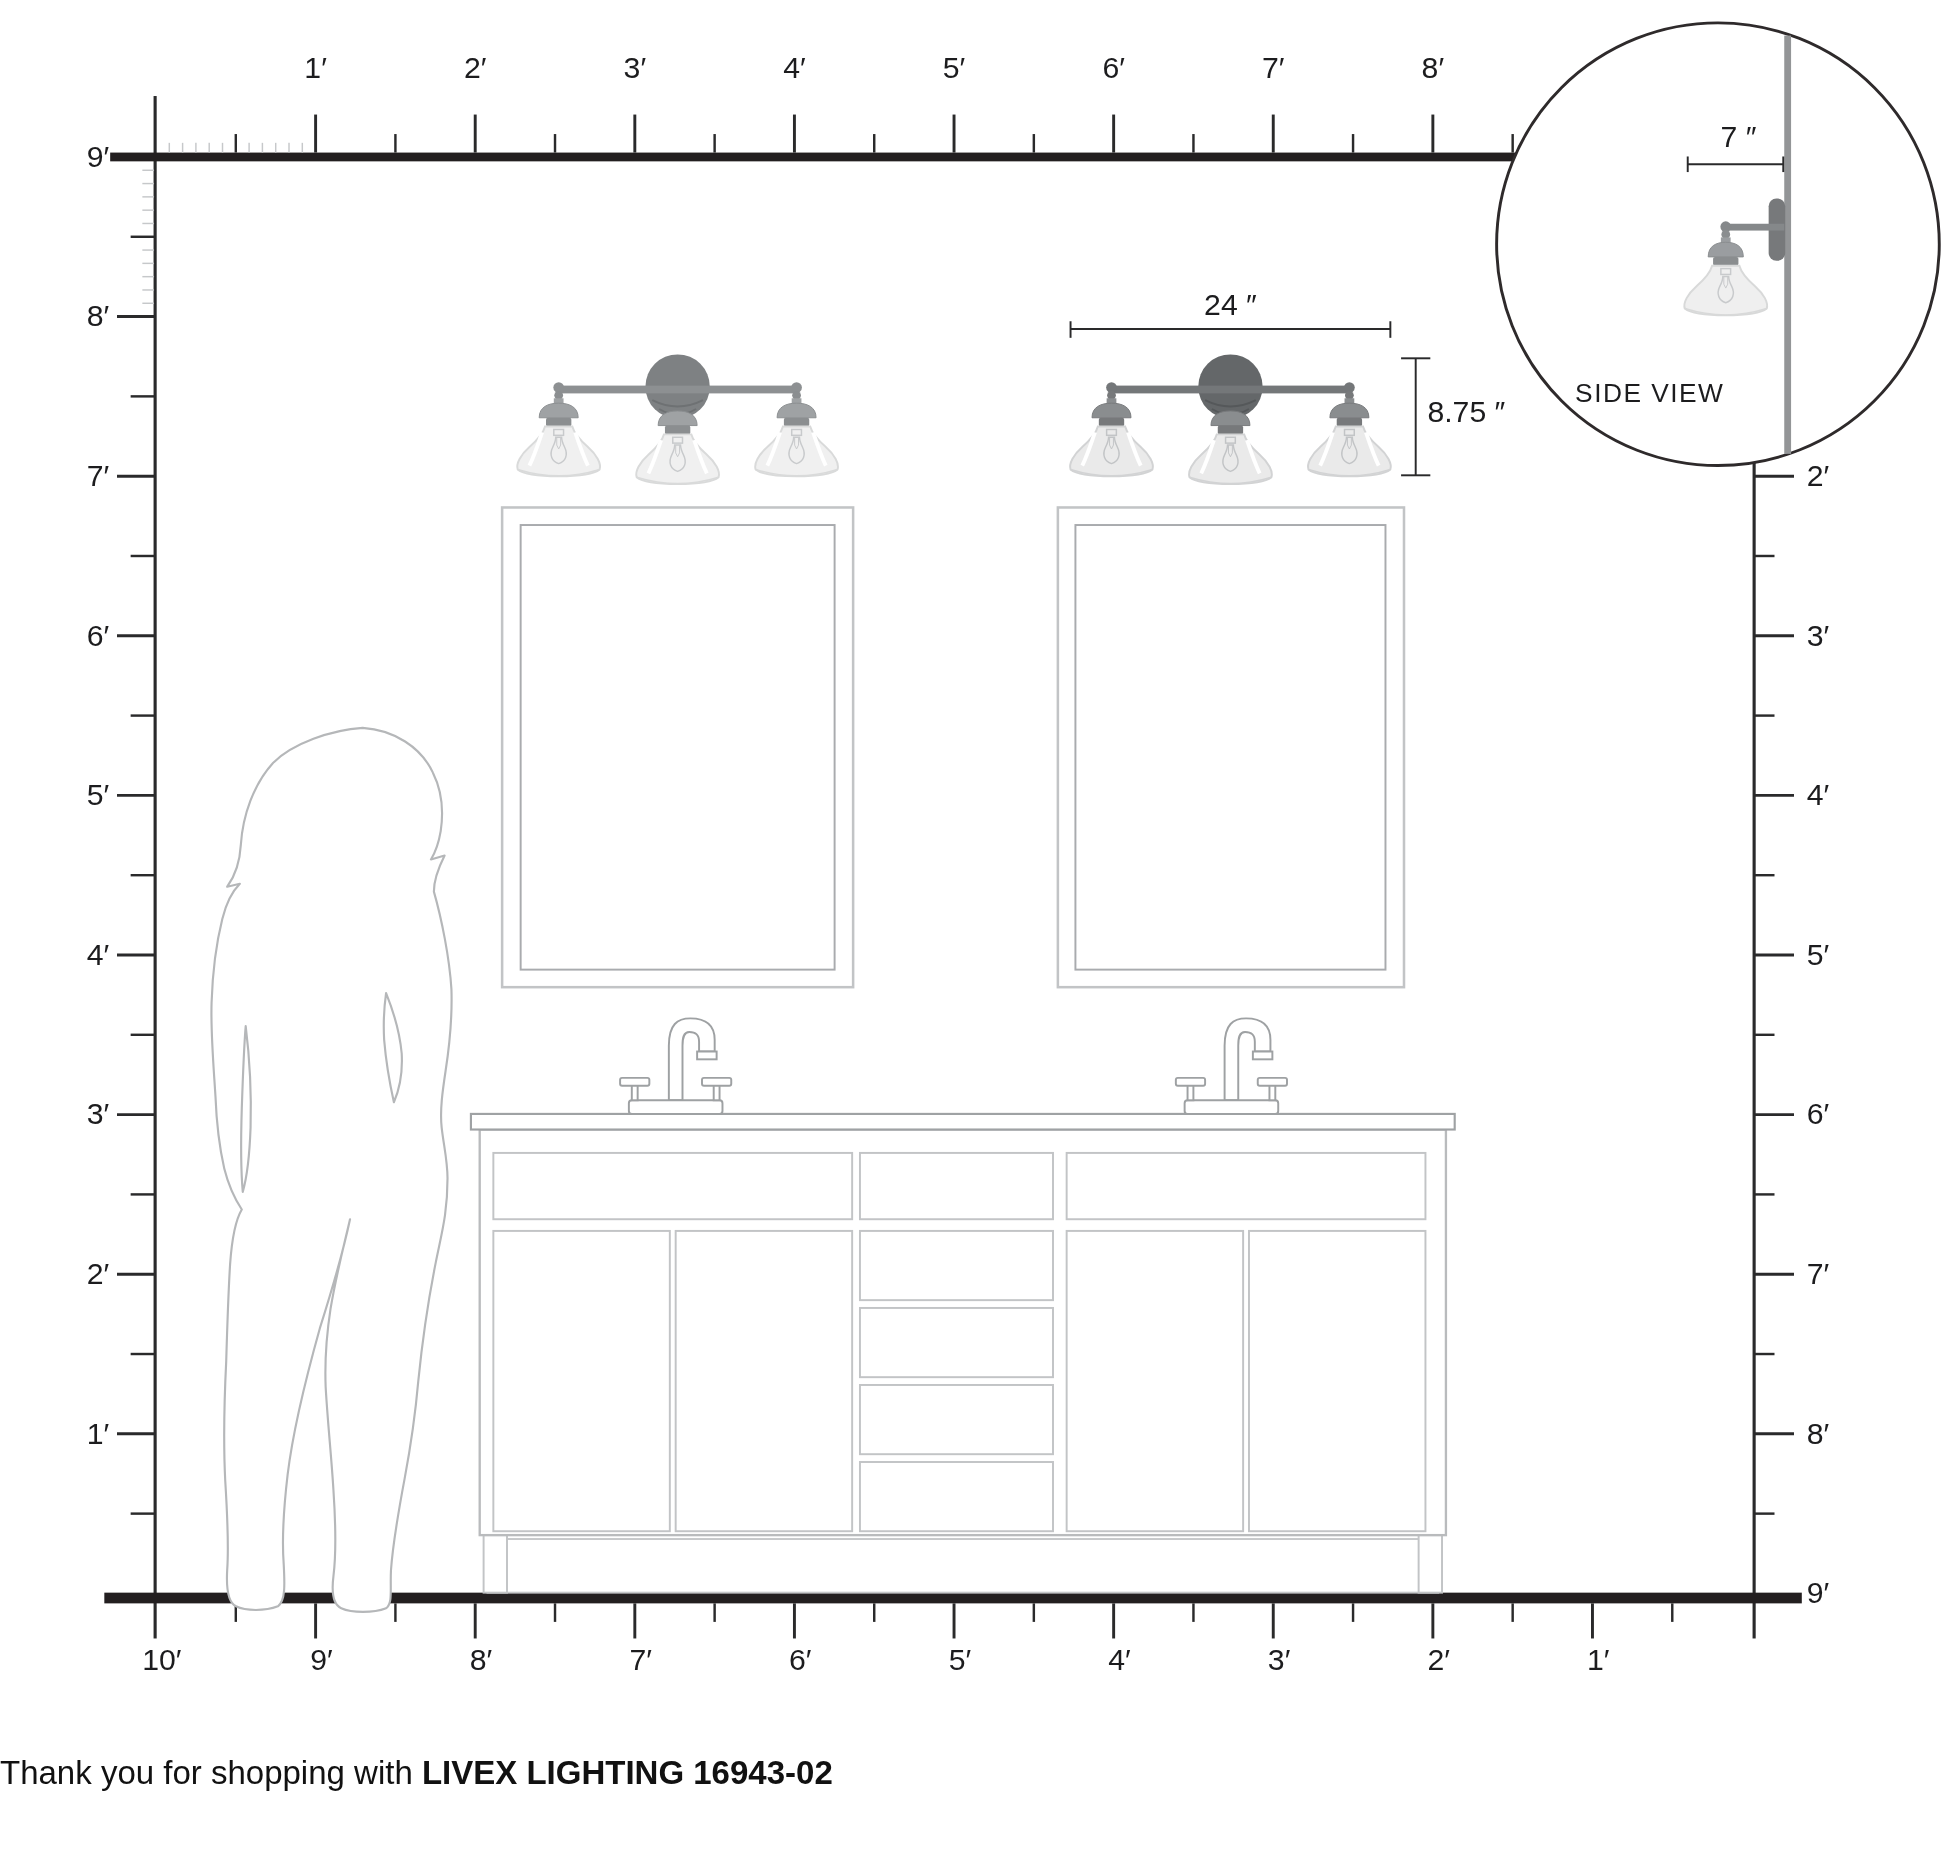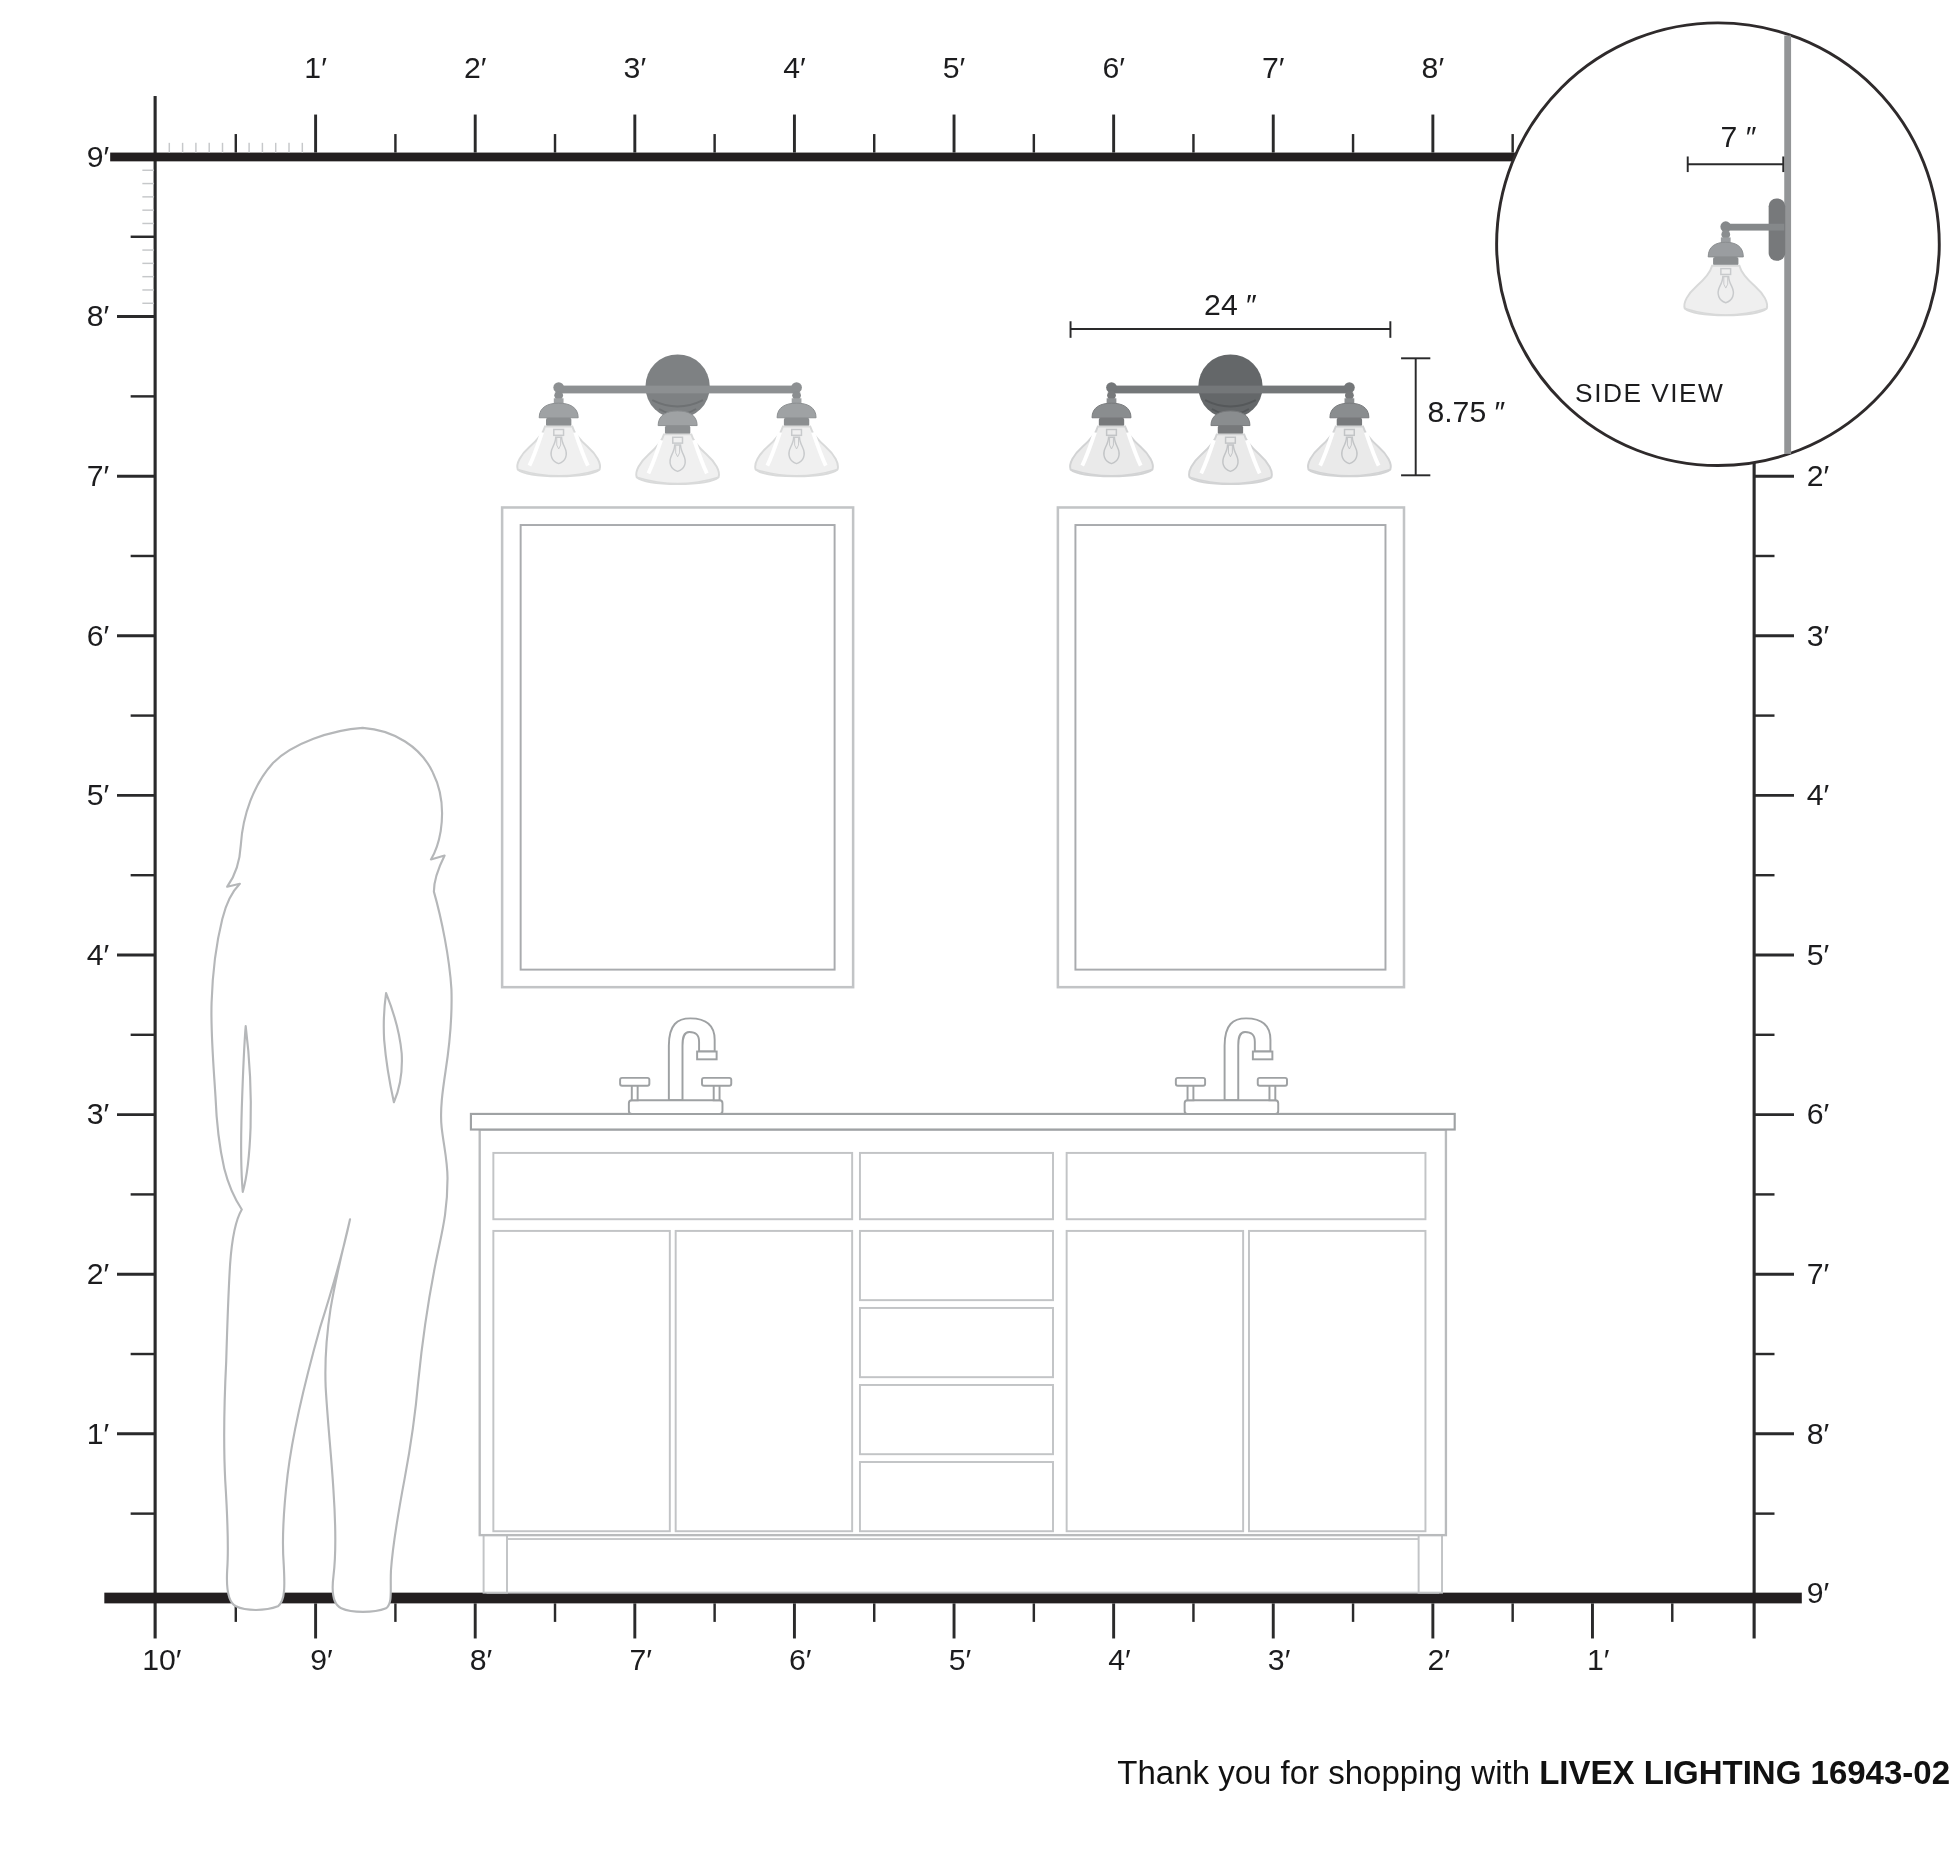"Thank you for shopping with" .footer { text-align: right -> left }
